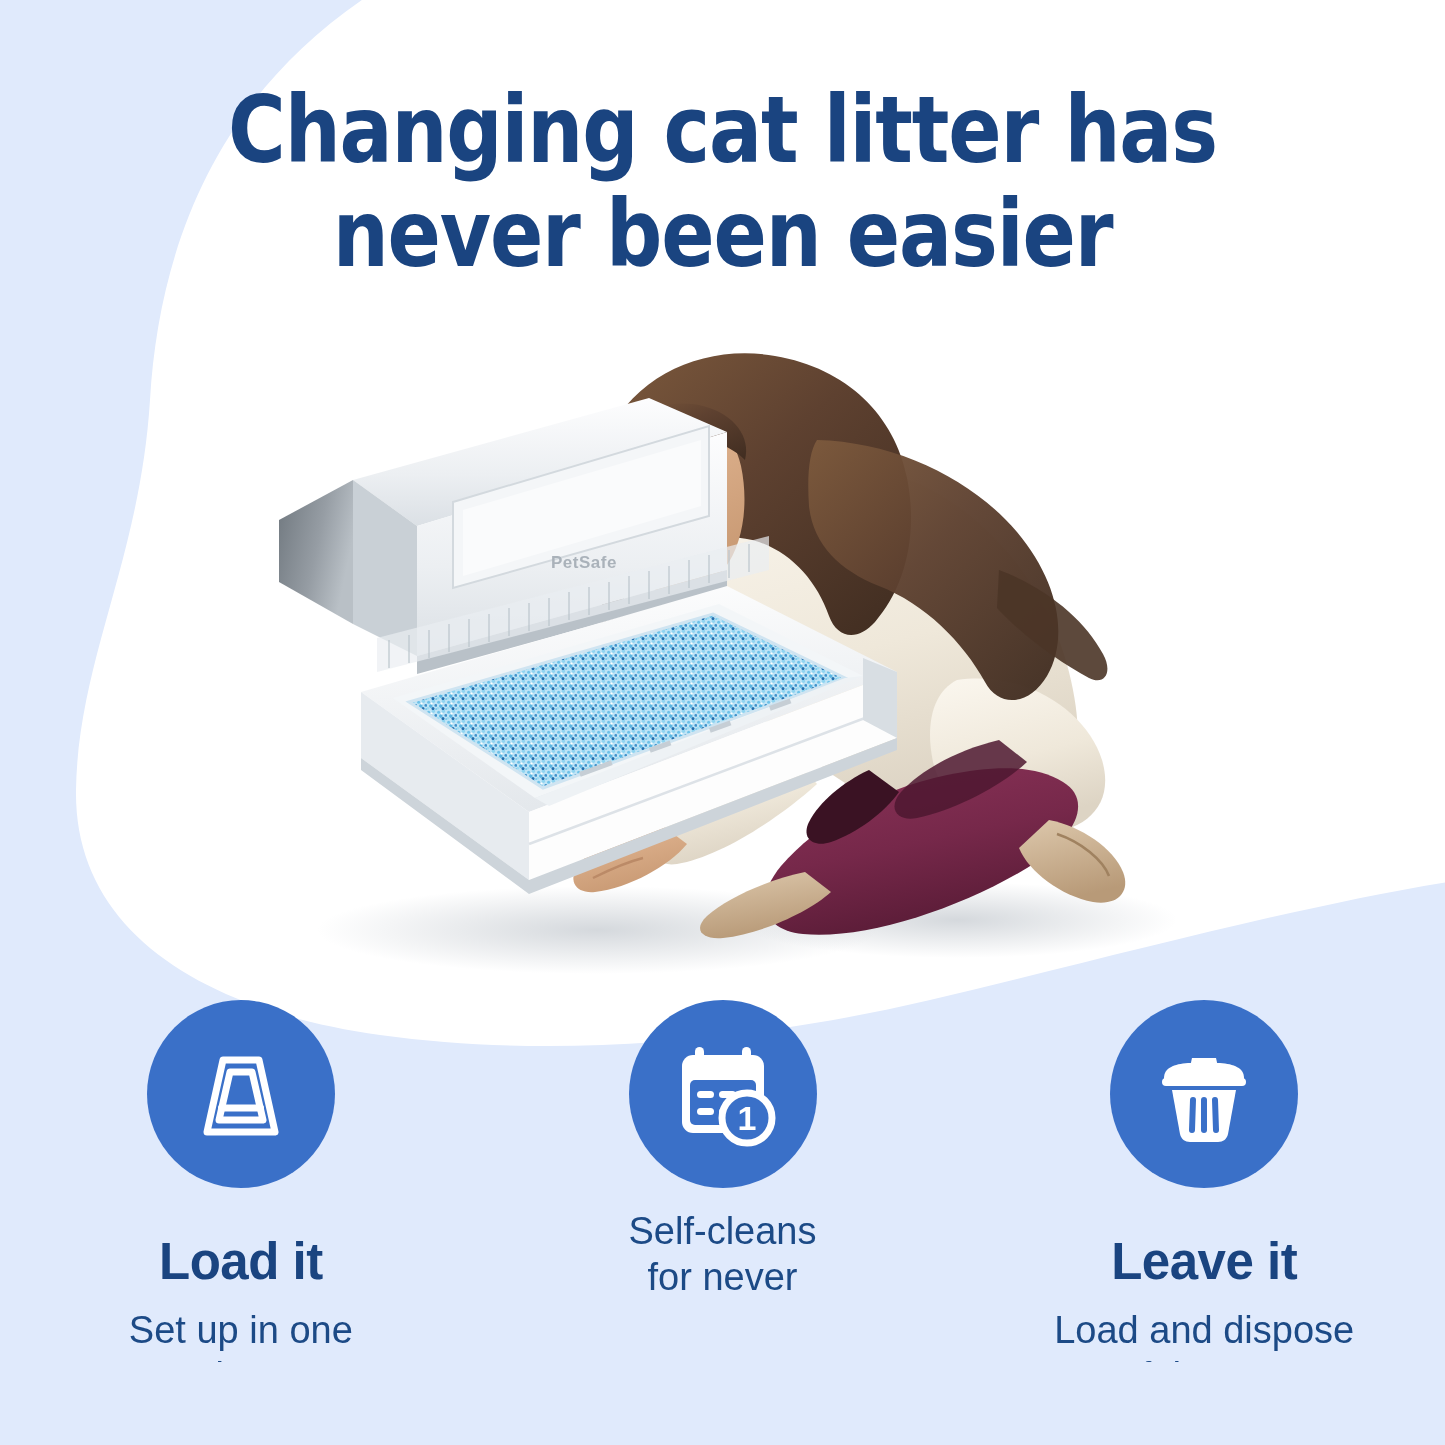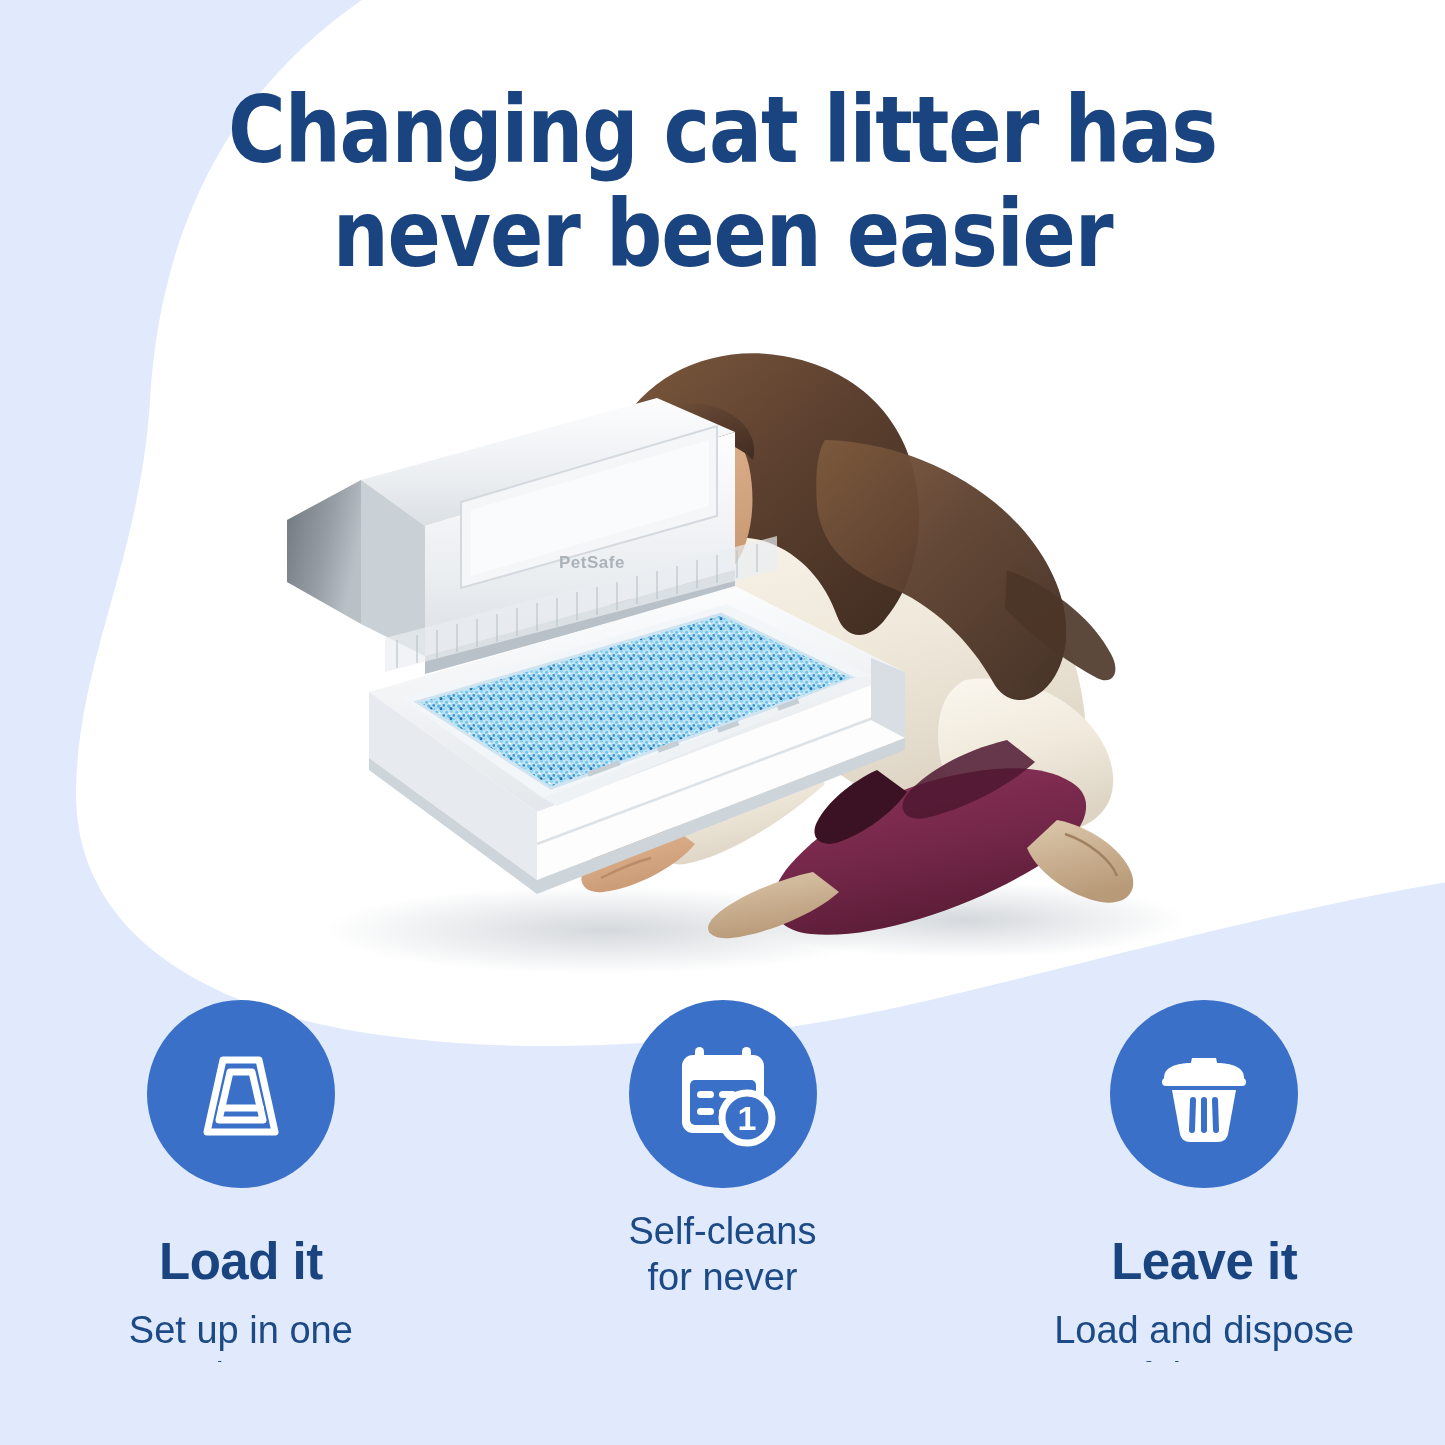"PetSafe" .hero { left: 265px -> 257px }
